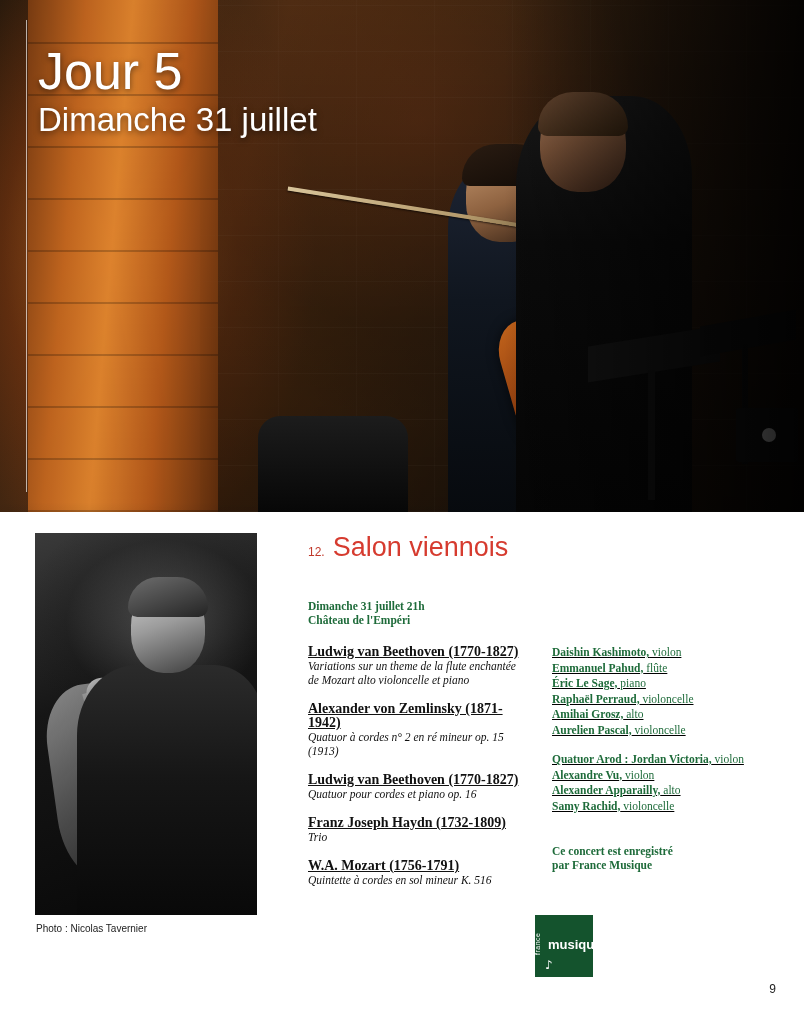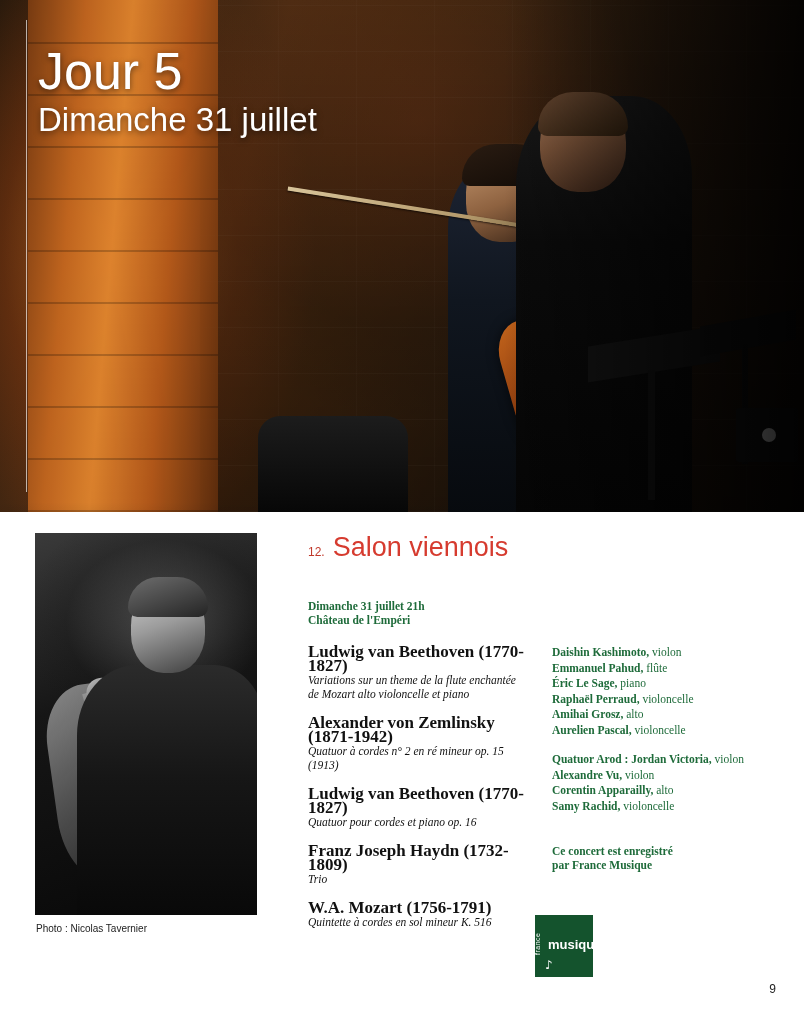"Ludwig van Beethoven (1770-1827)" .work .composer { font-size: 17px -> 14px; text-decoration: none -> underline }
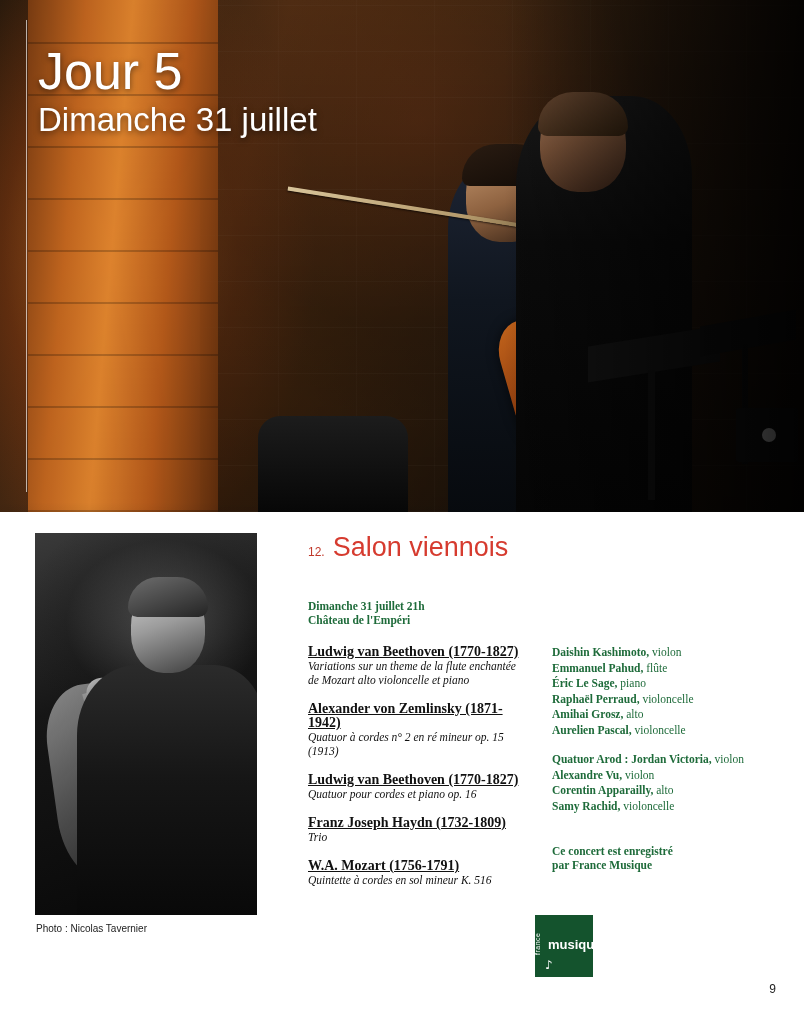"Daishin Kashimoto, violon" .perf-list { text-decoration: none -> underline }
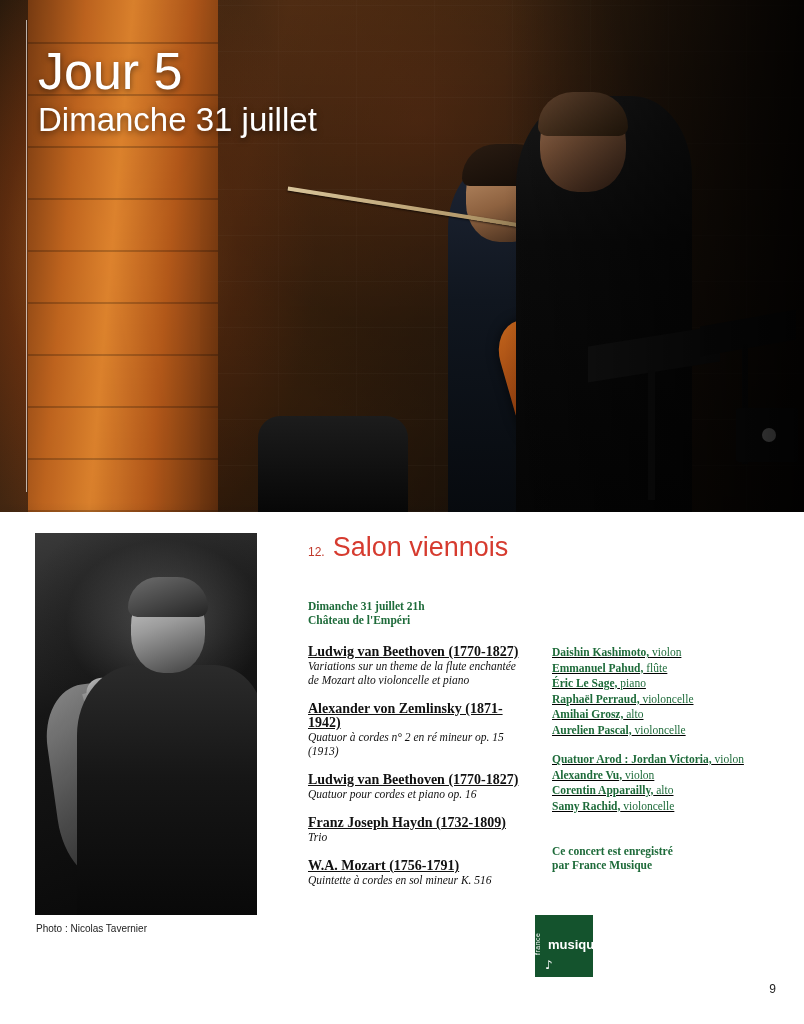"Corentin Apparailly," span.name { text: Corentin -> Alexander }
